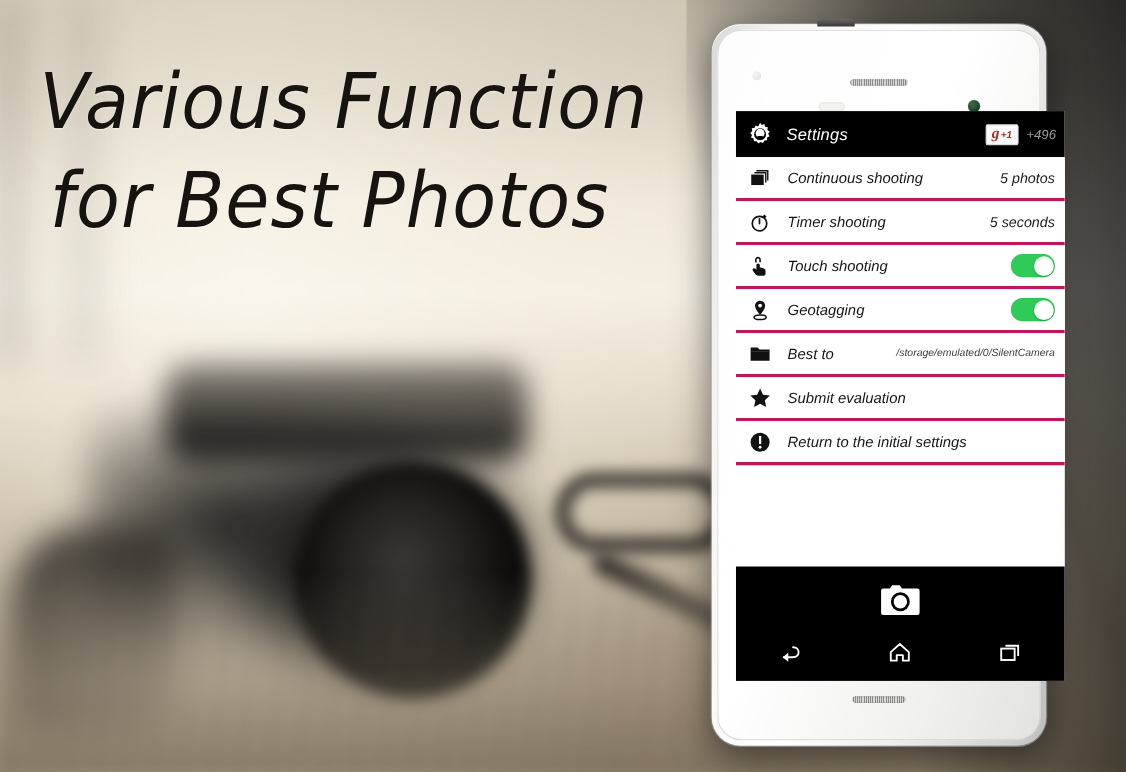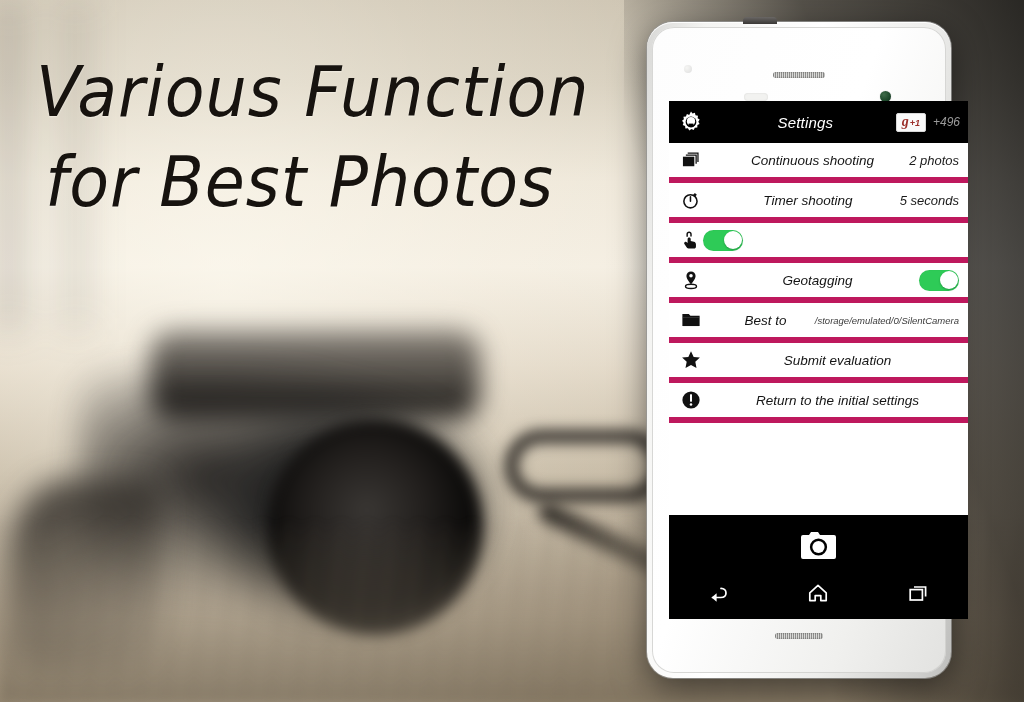"Settings" .phone { text-align: center -> none }
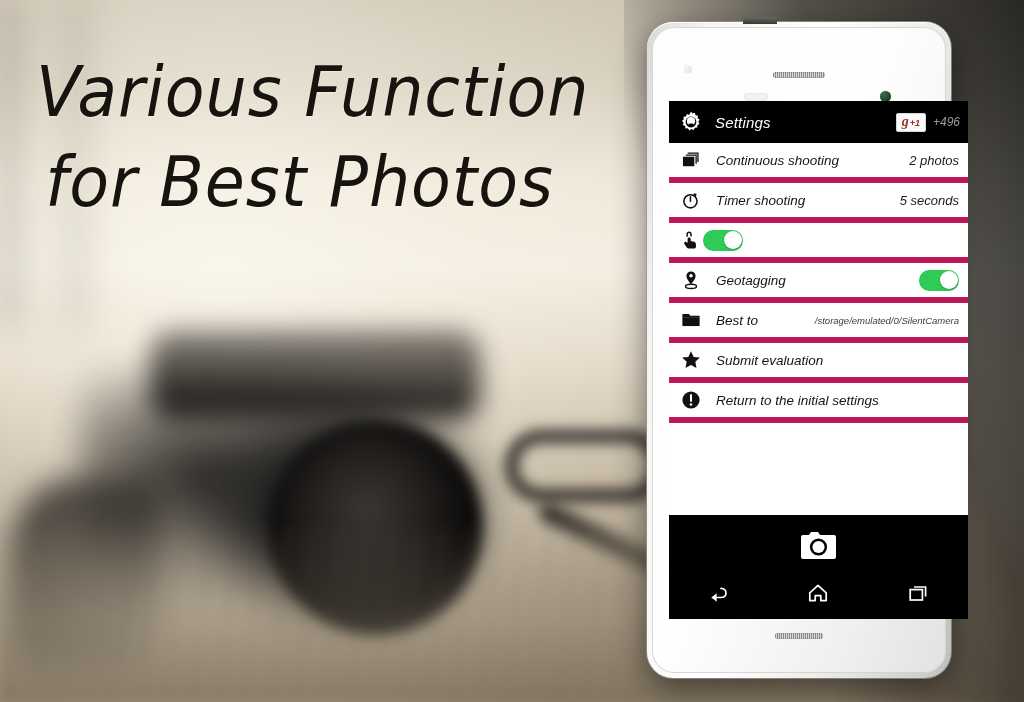"Continuous shooting" .row { border-bottom: 6px solid #be185d -> 3px solid #be185d }
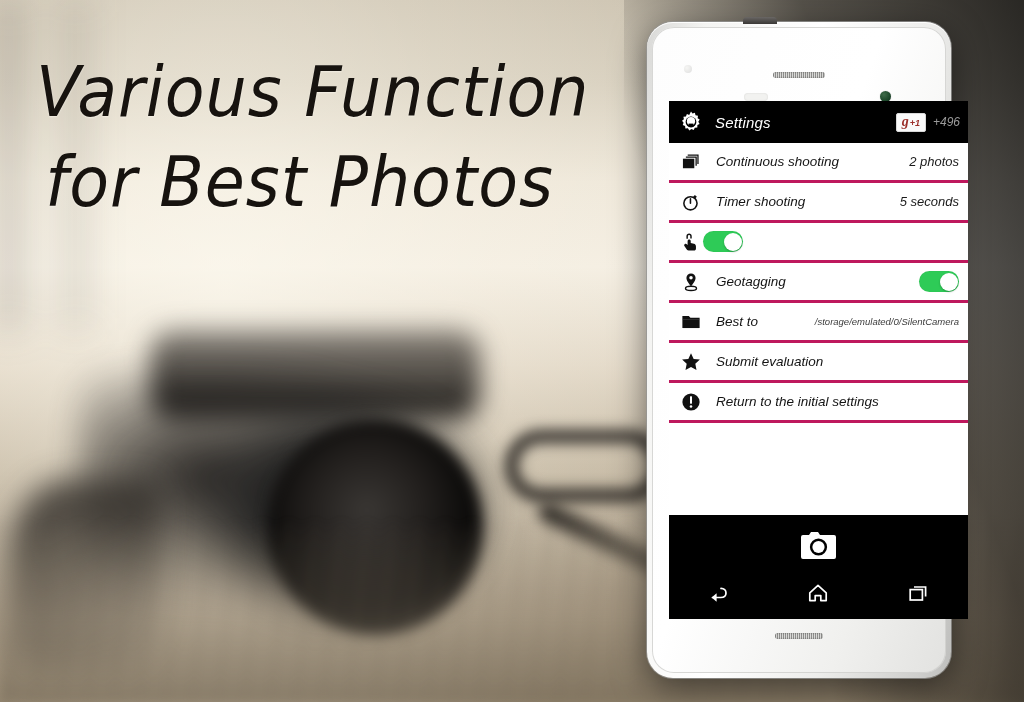"2 photos" span.row-value { text: 2 -> 5 }
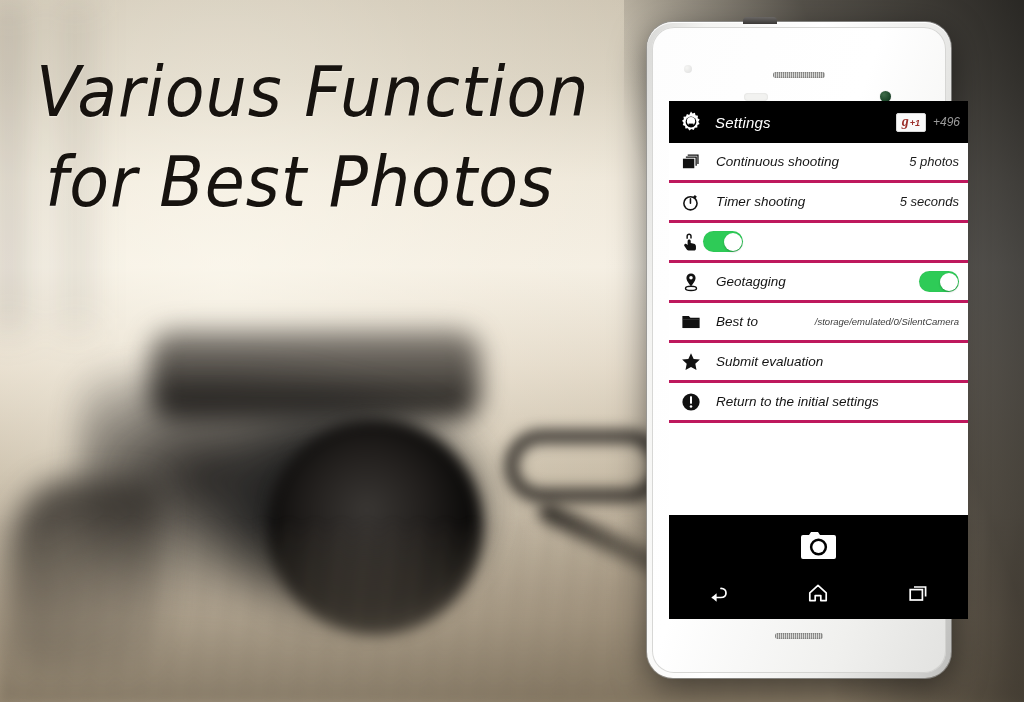"Touch shooting" span.row-label { html: none -> <span>Touch shooting</span> }
